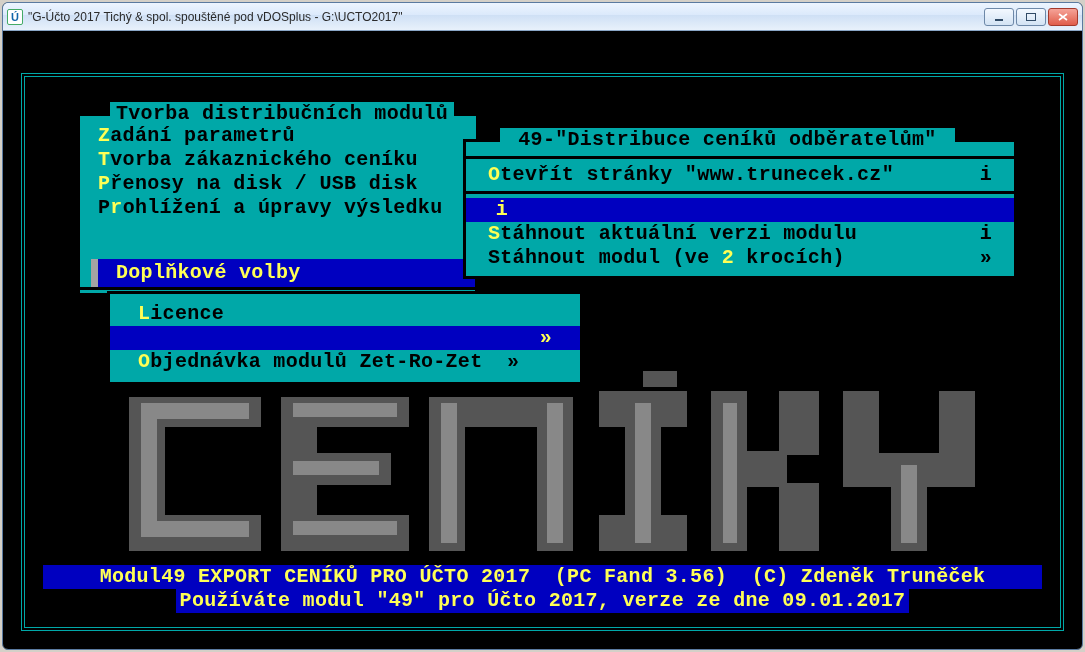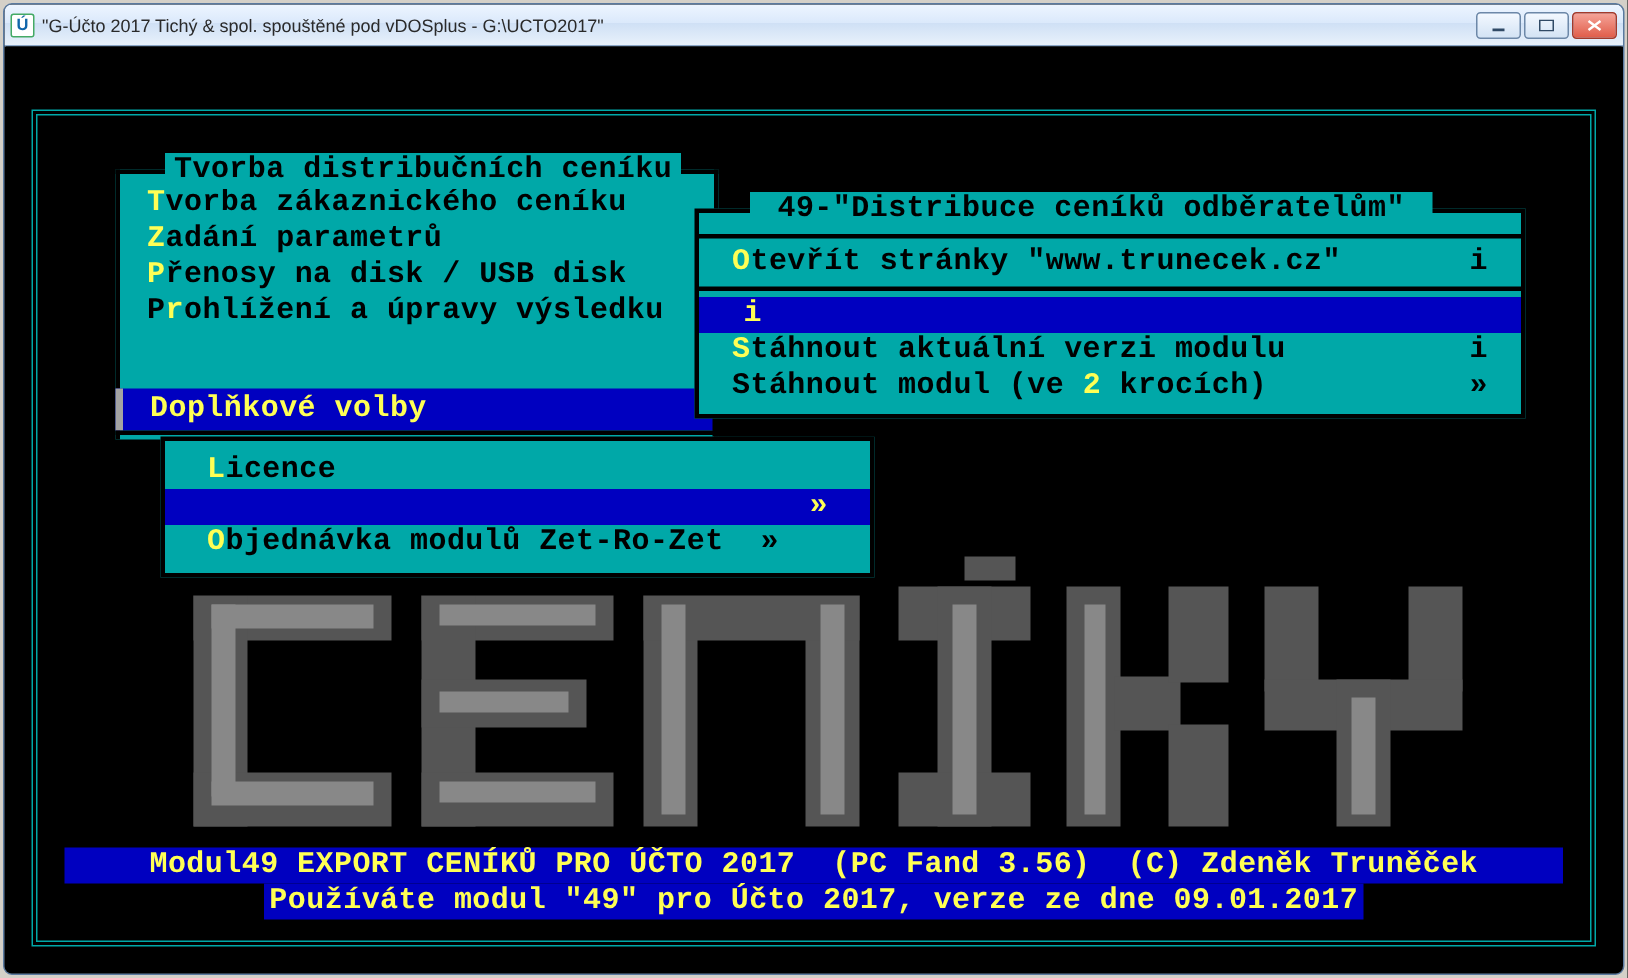"Tvorba distribučních ceníku" div.title-cut { text: ceníku -> modulů }
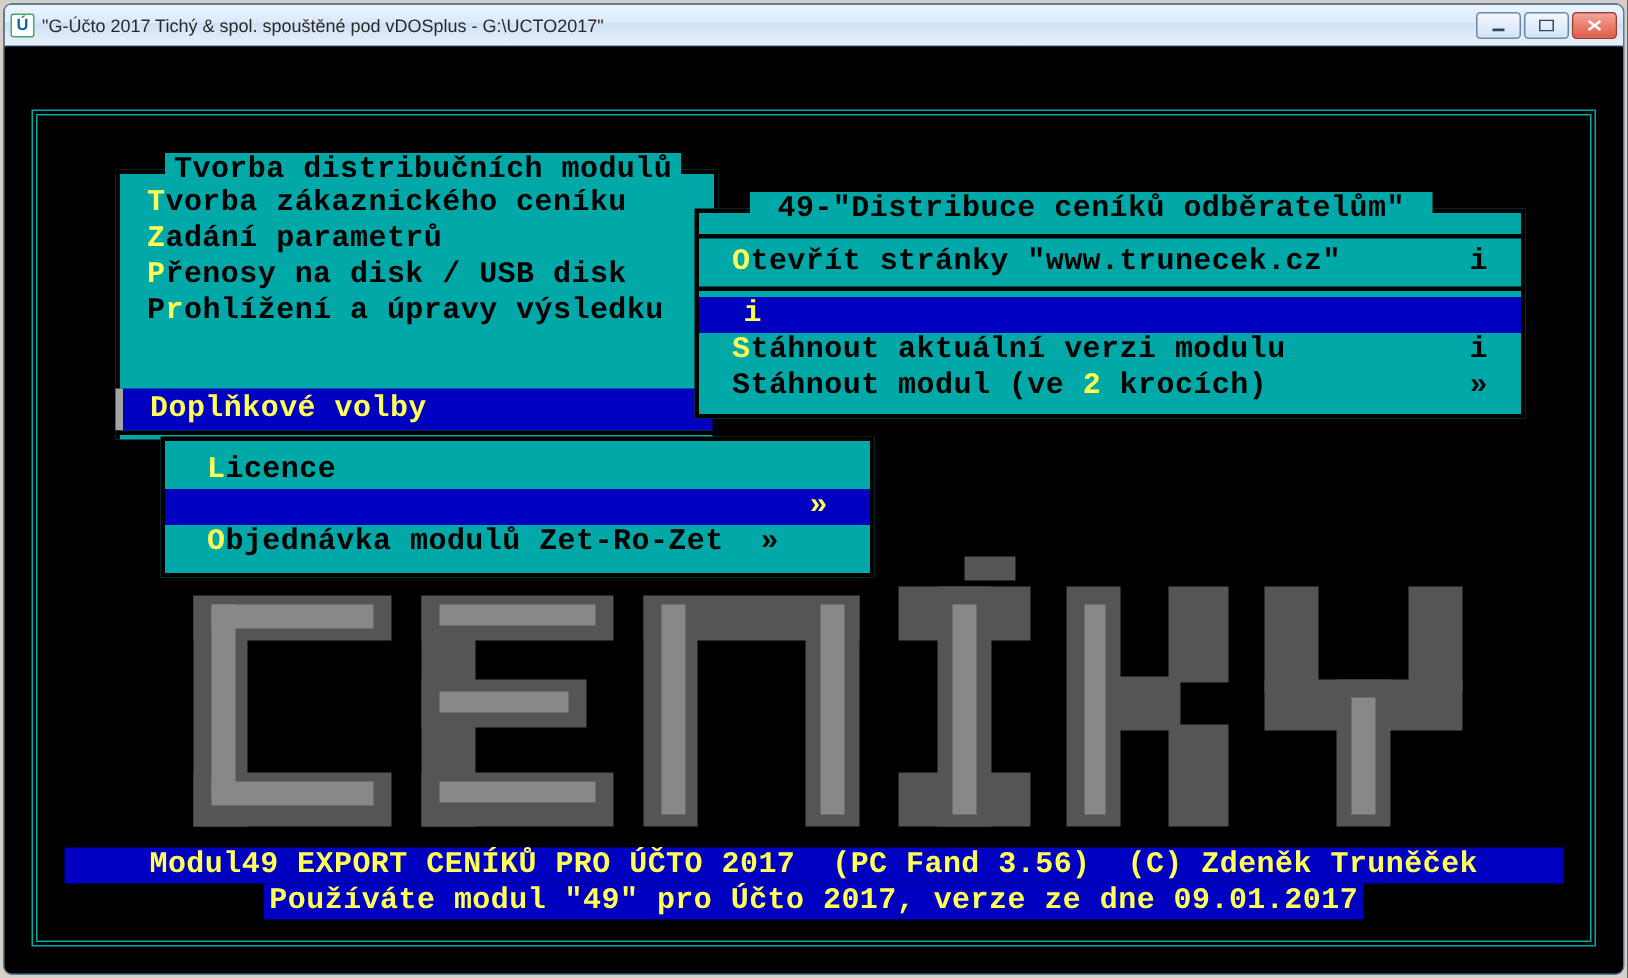"Tvorba zákaznického ceníku" div.item { order: before "Zadání parametrů" -> after "Zadání parametrů" }
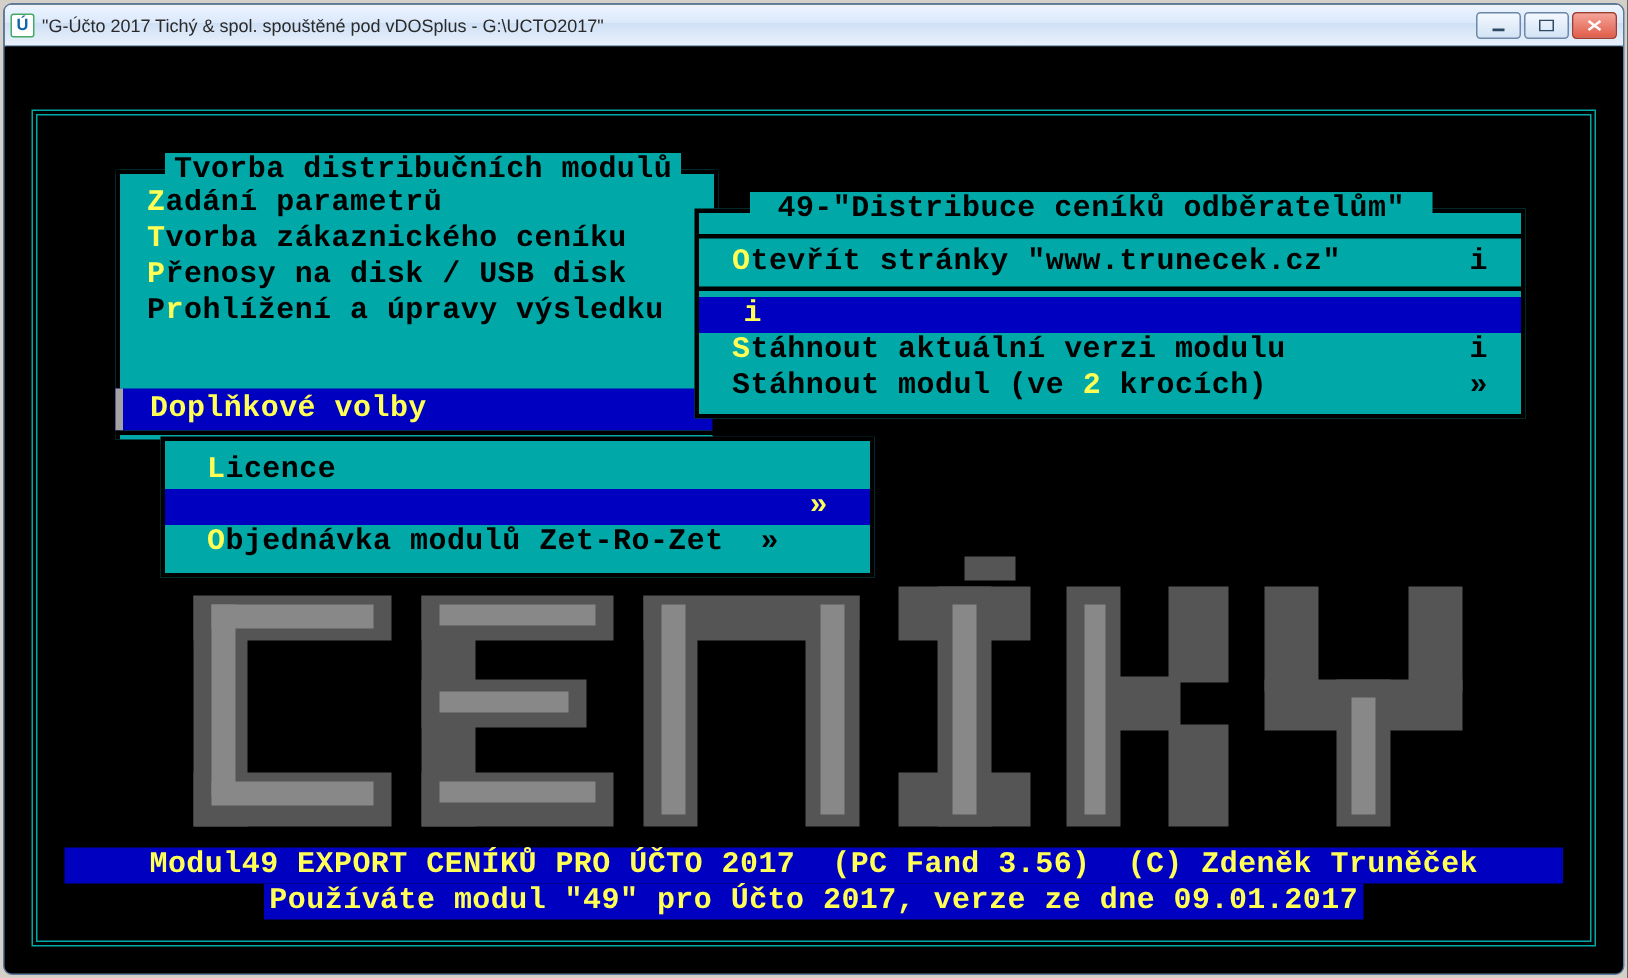"Doplňkové volby" #supbar { border-left: 5px solid #a3a3a3 -> 7px solid #a3a3a3; left: 74px -> 88px }
